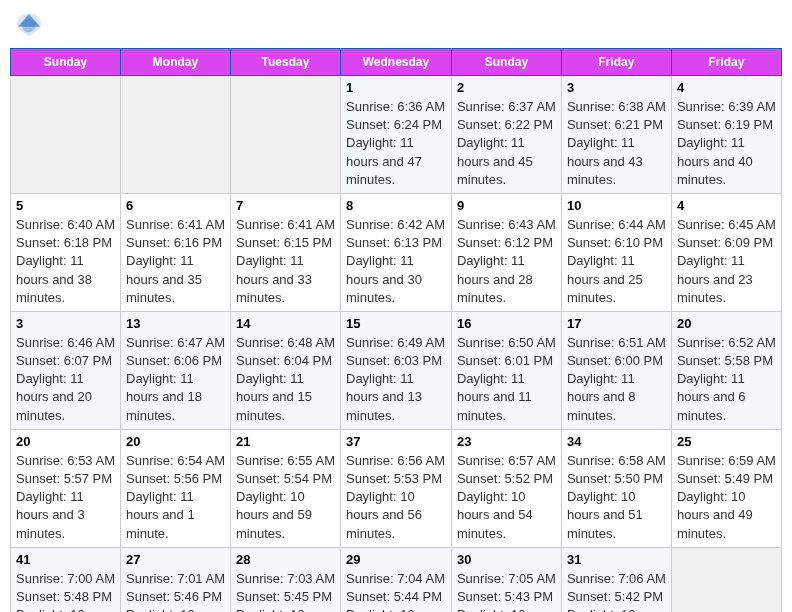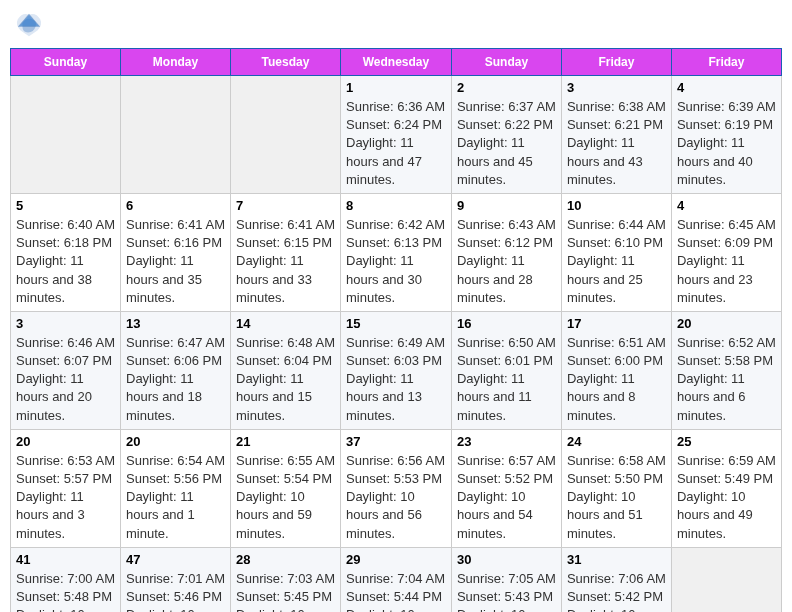"24" span.day-num { text: 24 -> 34 }
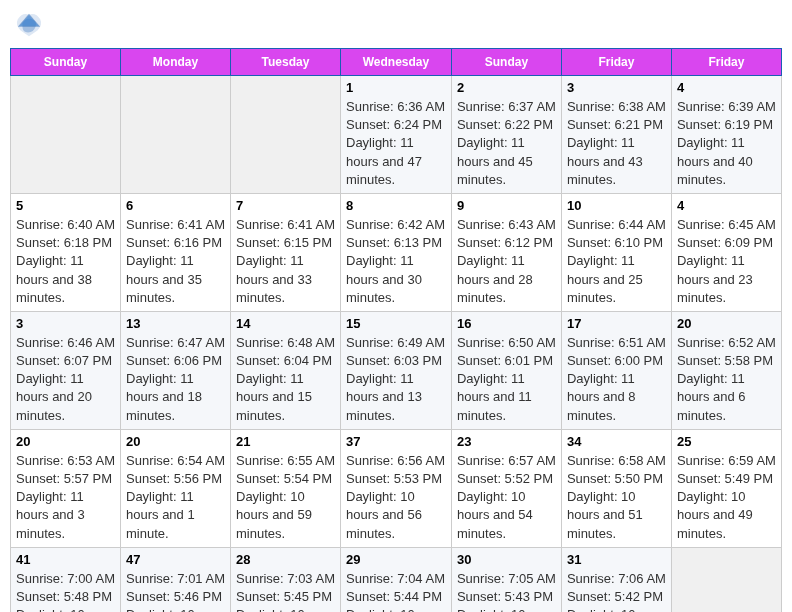"47" span.day-num { text: 47 -> 27 }
